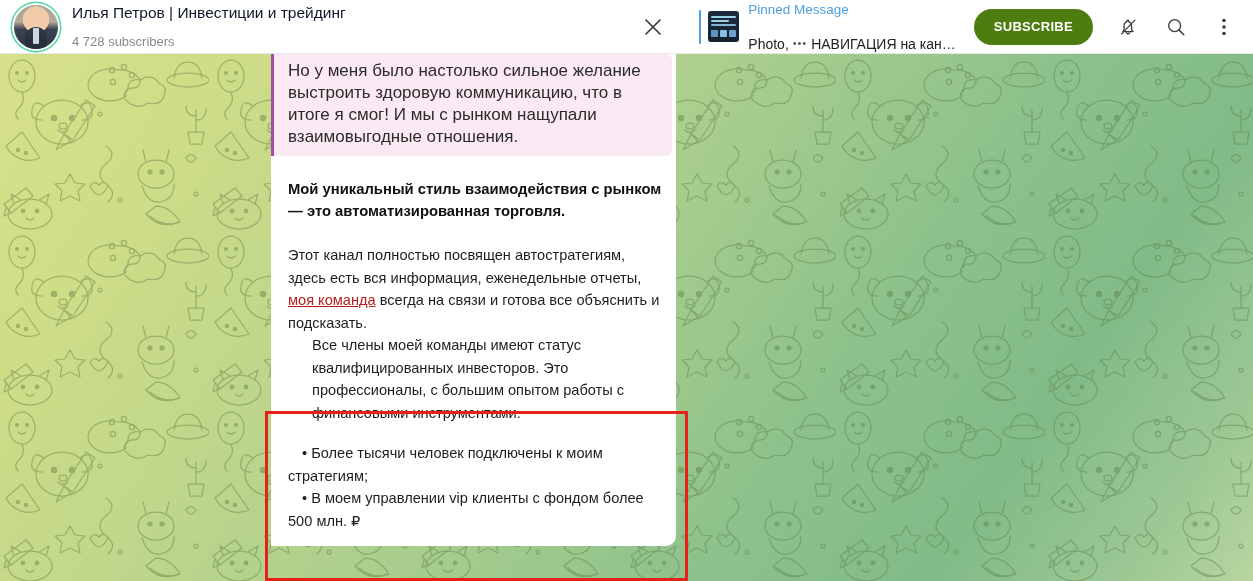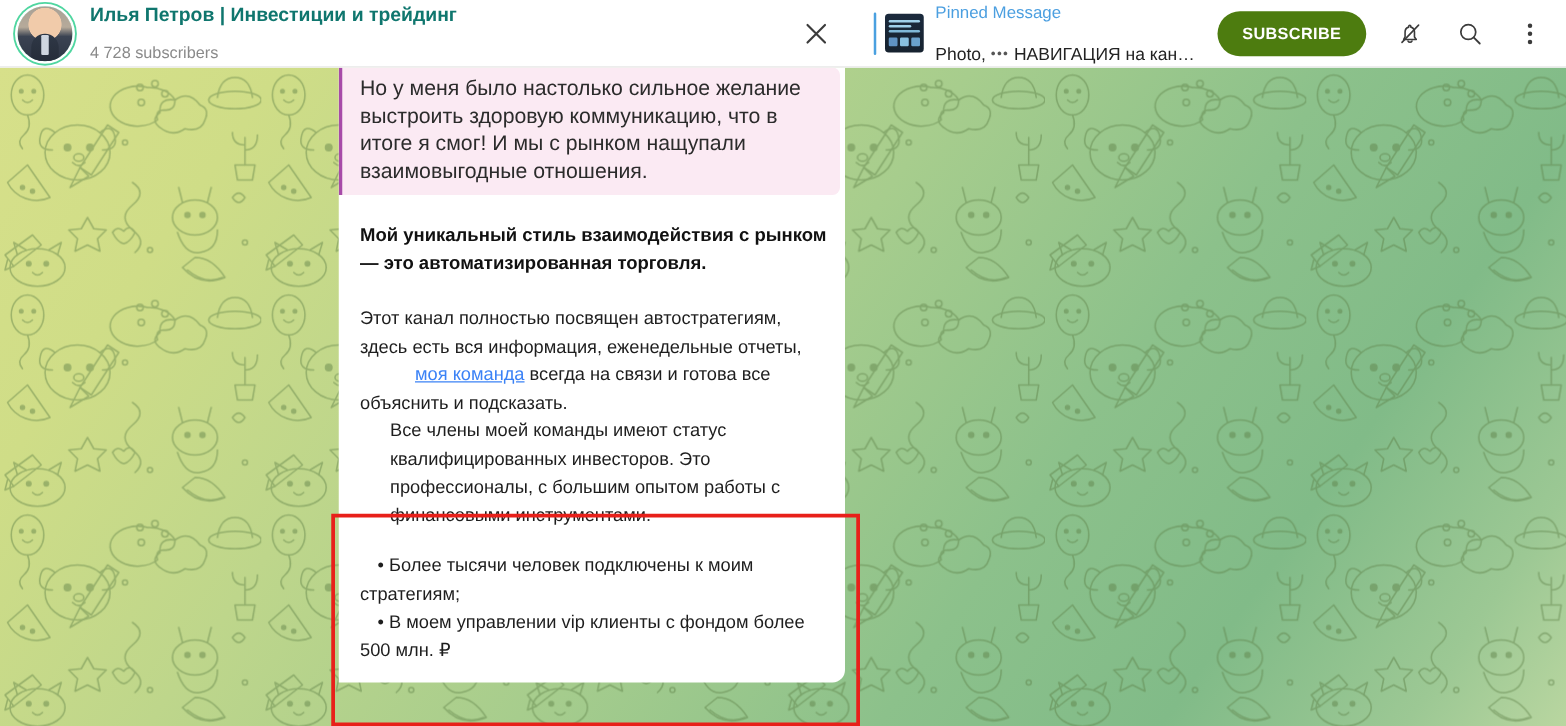"Илья Петров | Инвестиции и" .ch-name { color: #0f766e -> #0f172a; font-weight: bold -> normal }
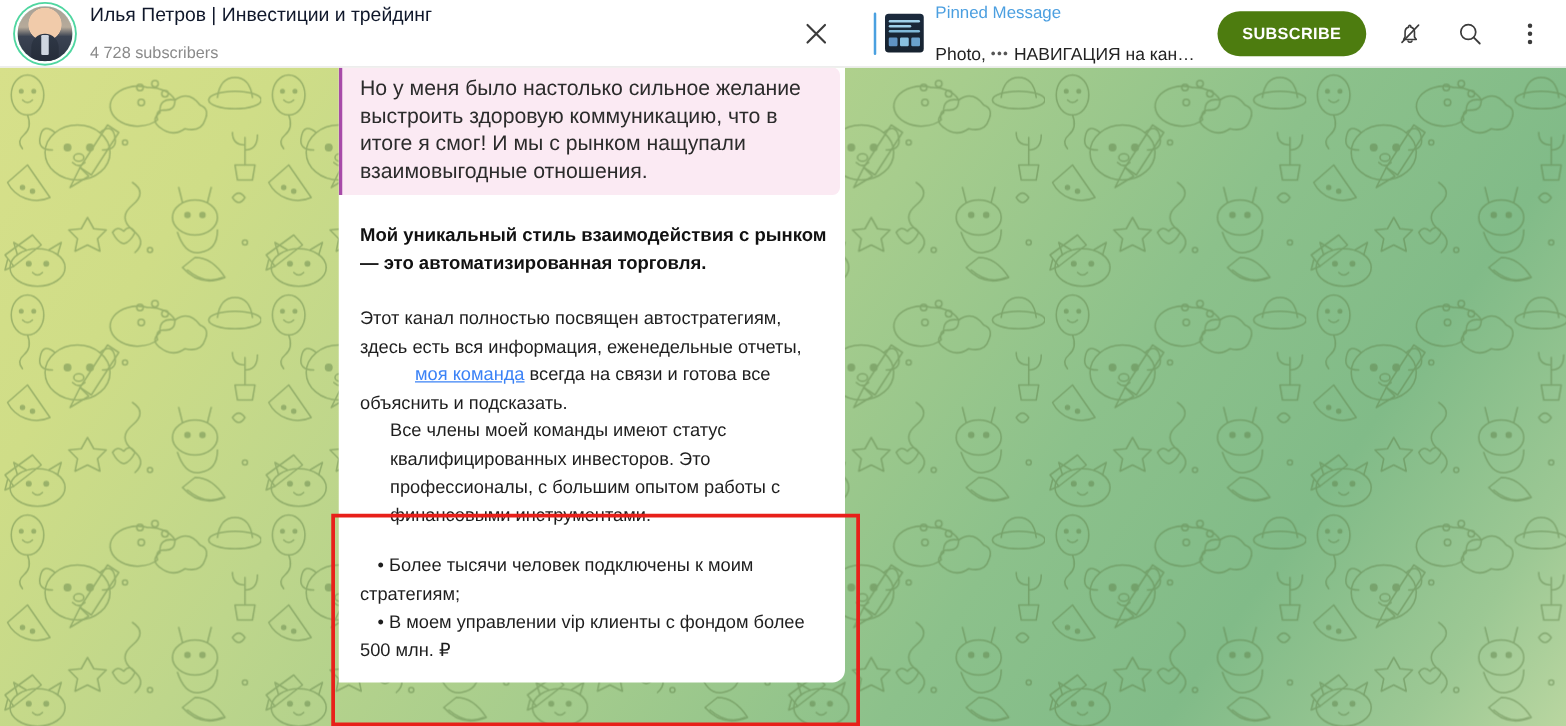"моя команда" .lnk { color: #3b82f6 -> #b91c1c; margin-left: 44px -> none }
